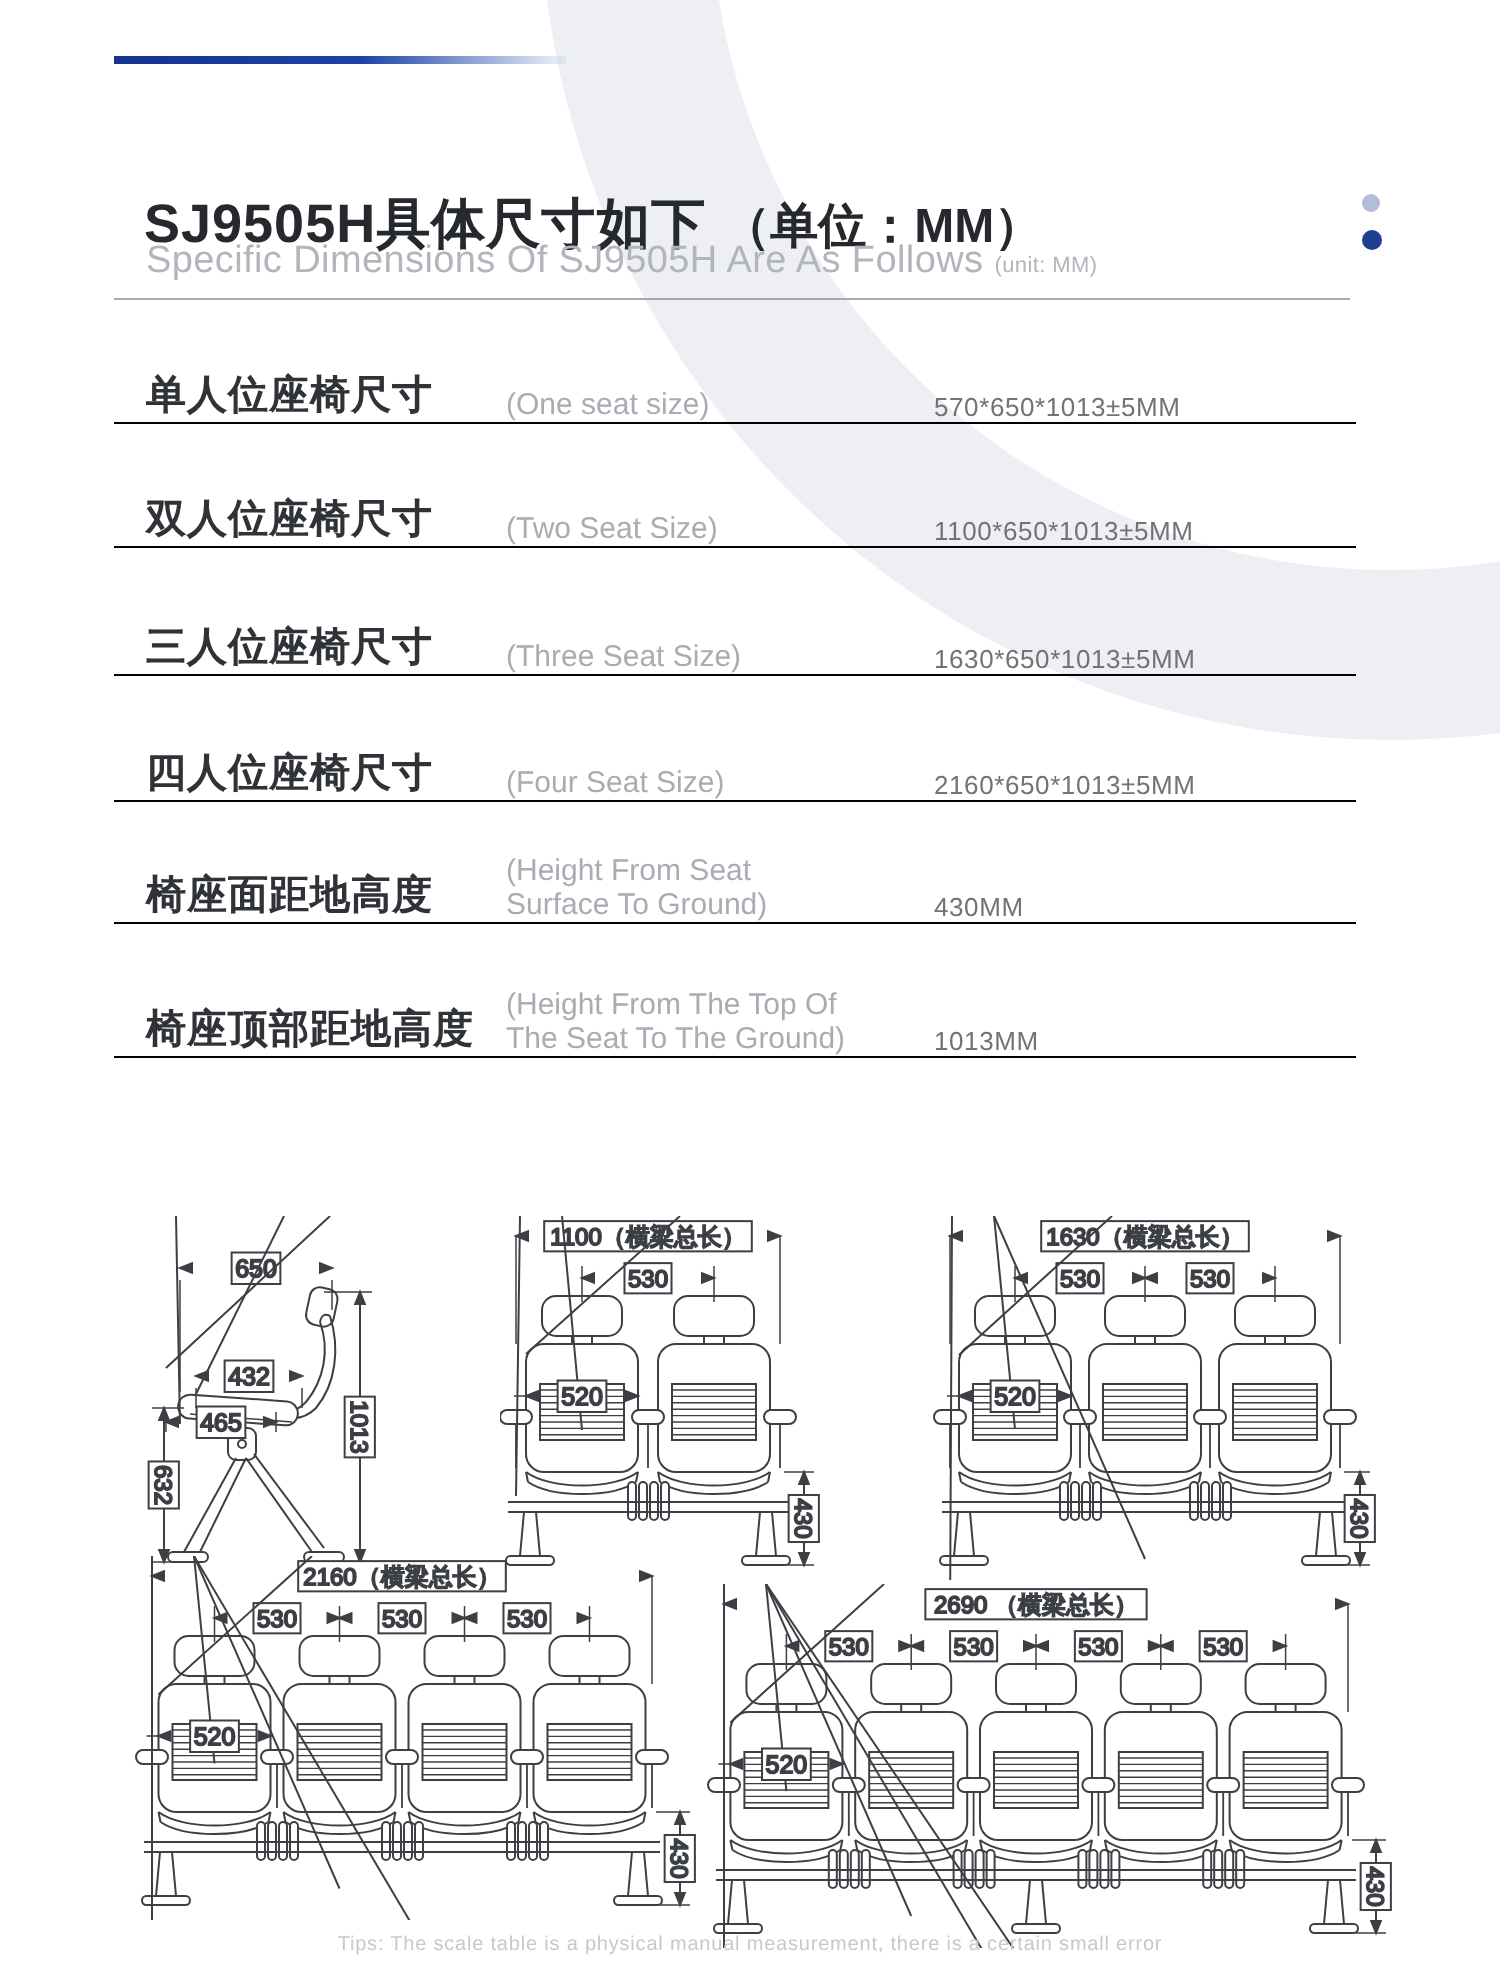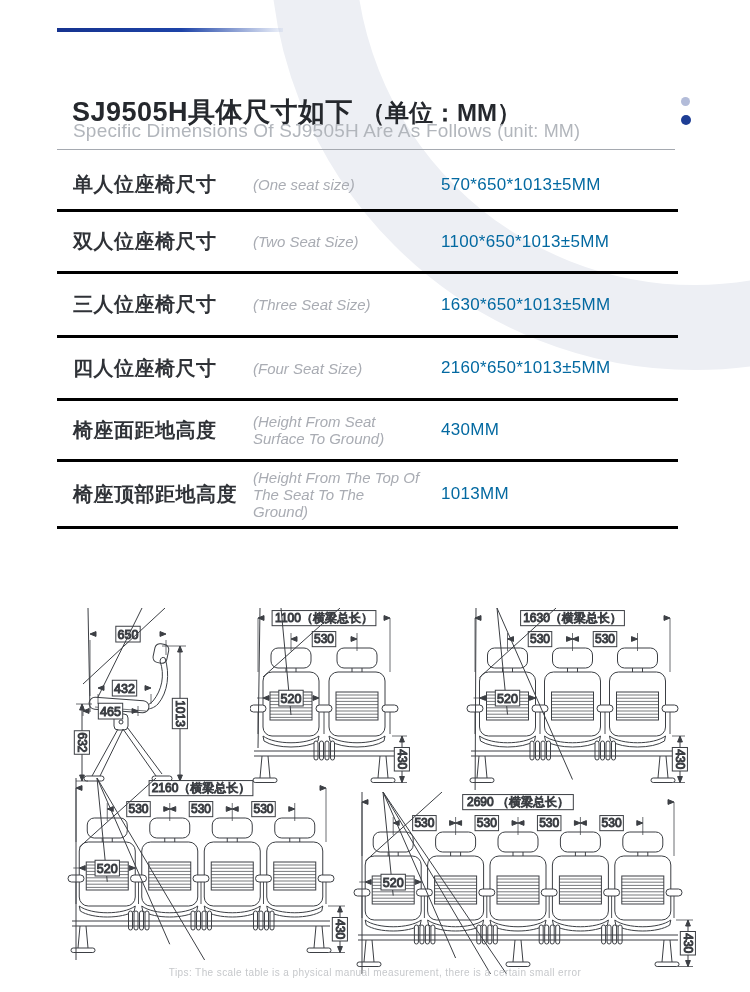"(unit: MM)" .subtitle .sunit { font-size: 18px -> 11px }
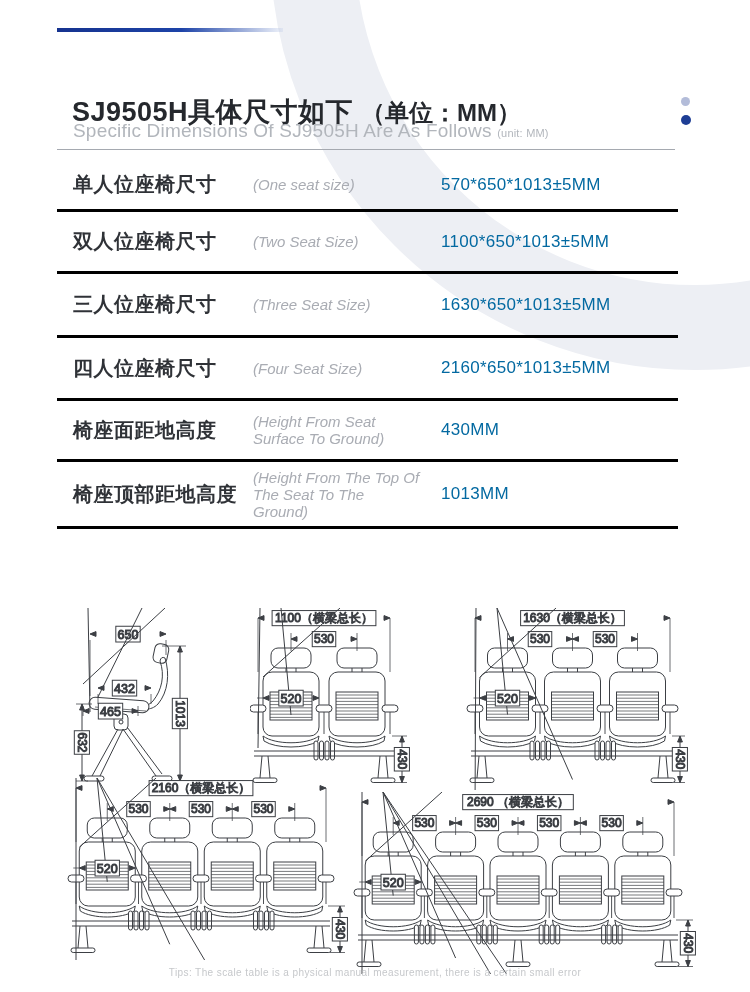"单人位座椅尺寸" .srow { align-items: center -> flex-end; border-bottom: 3px solid #000000 -> 1px solid #000000 }
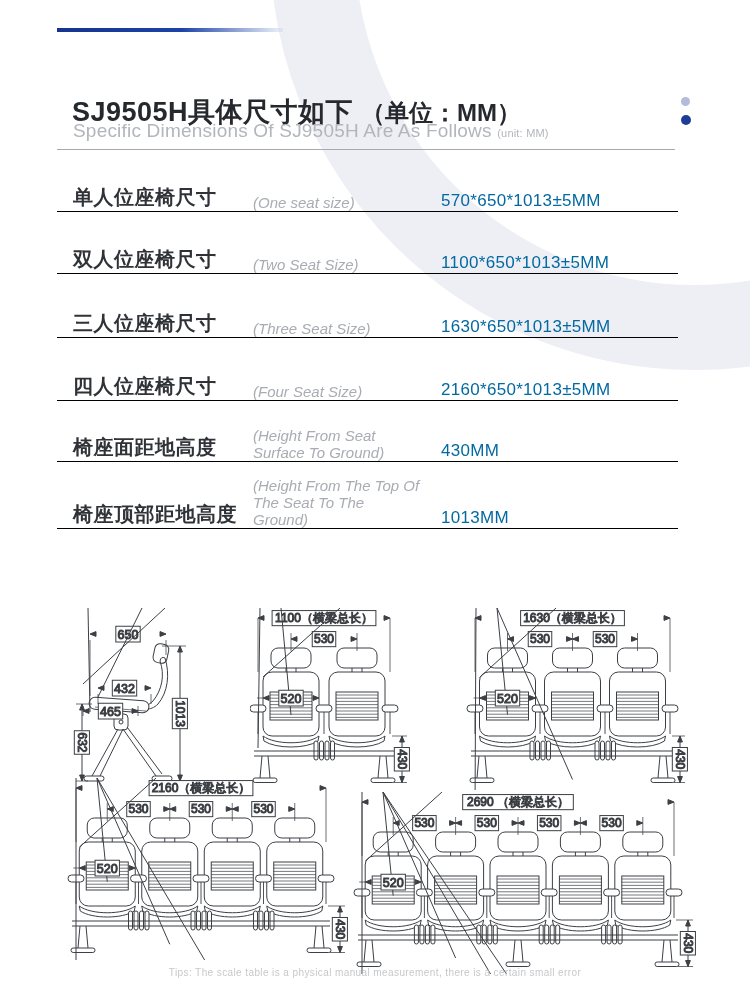"(One seat size)" .len { font-style: italic -> none; margin-right: 18px -> 44px }
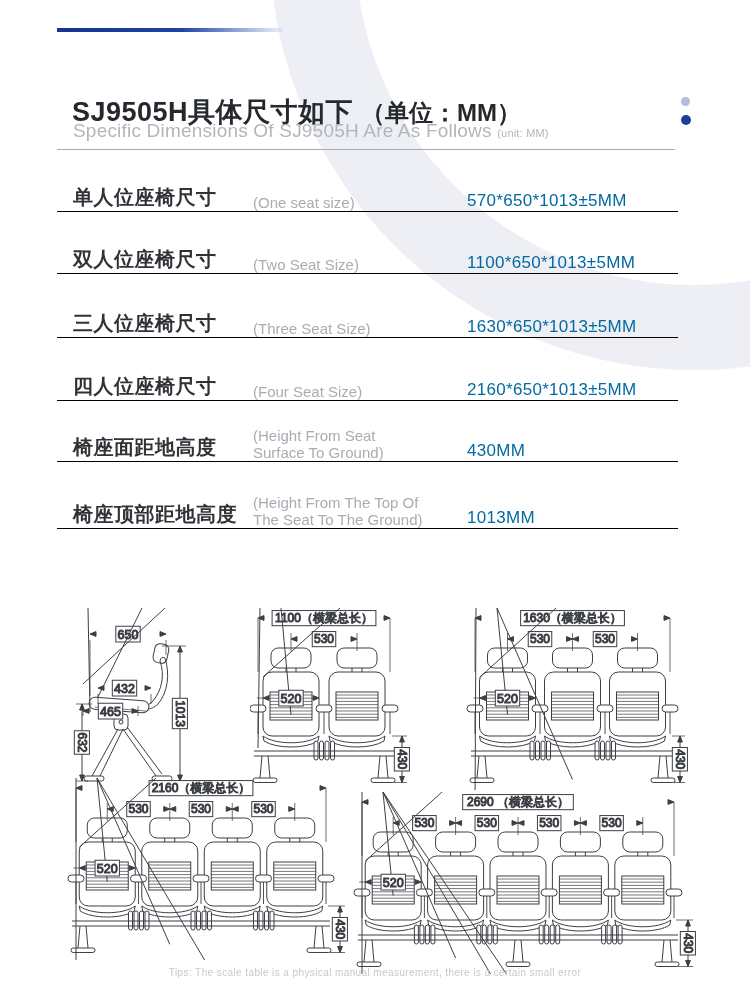"570*650*1013±5MM" .lval { color: #0369a1 -> #737373; font-size: 17px -> 13px }
